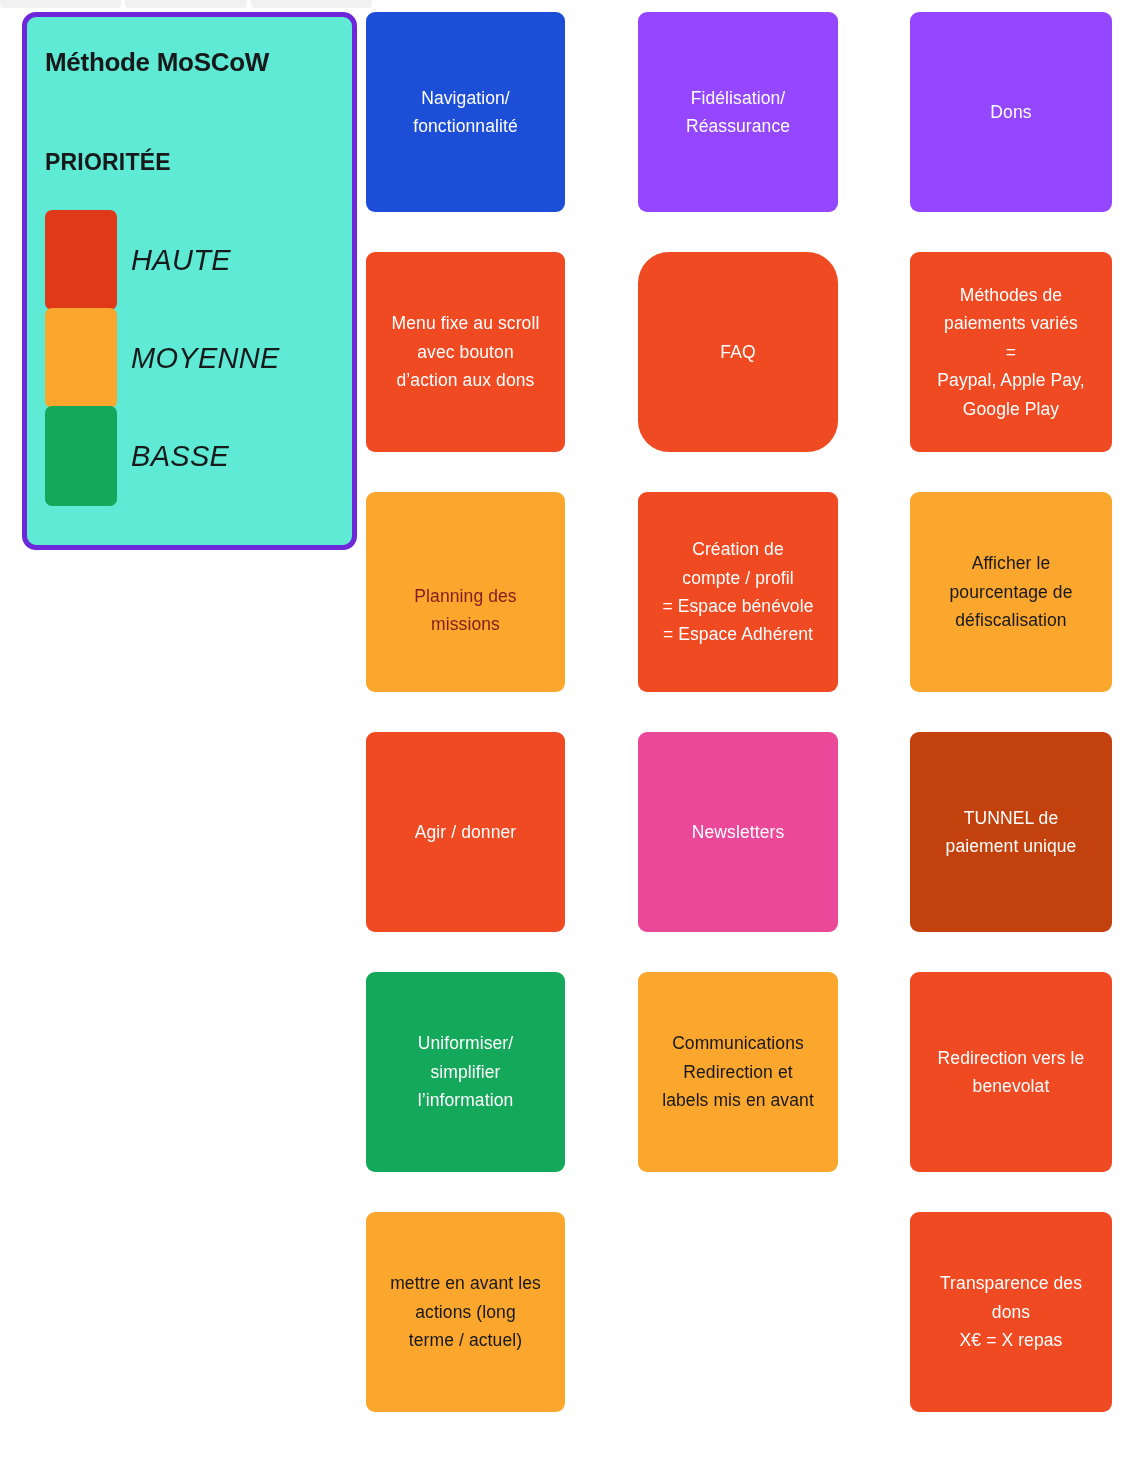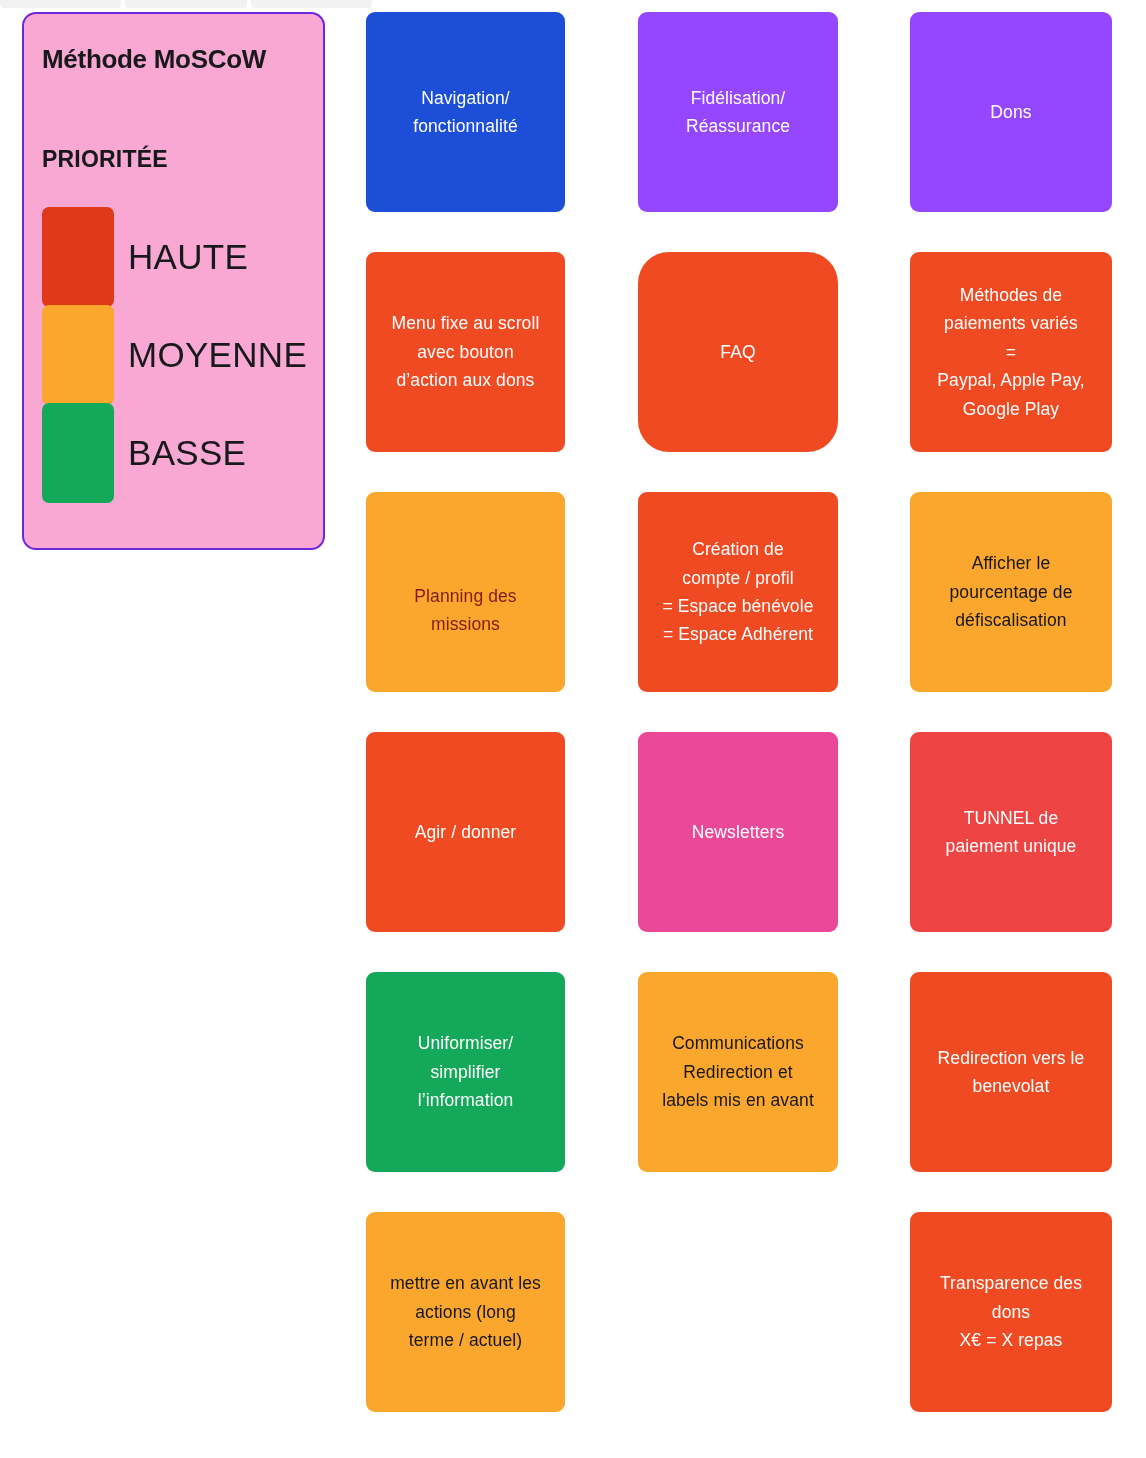"Méthode MoSCoW" #legend-card { background: #f9a8d4 -> #5eead4; border: 2px solid #6d28d9 -> 5px solid #6d28d9; width: 303px -> 335px }
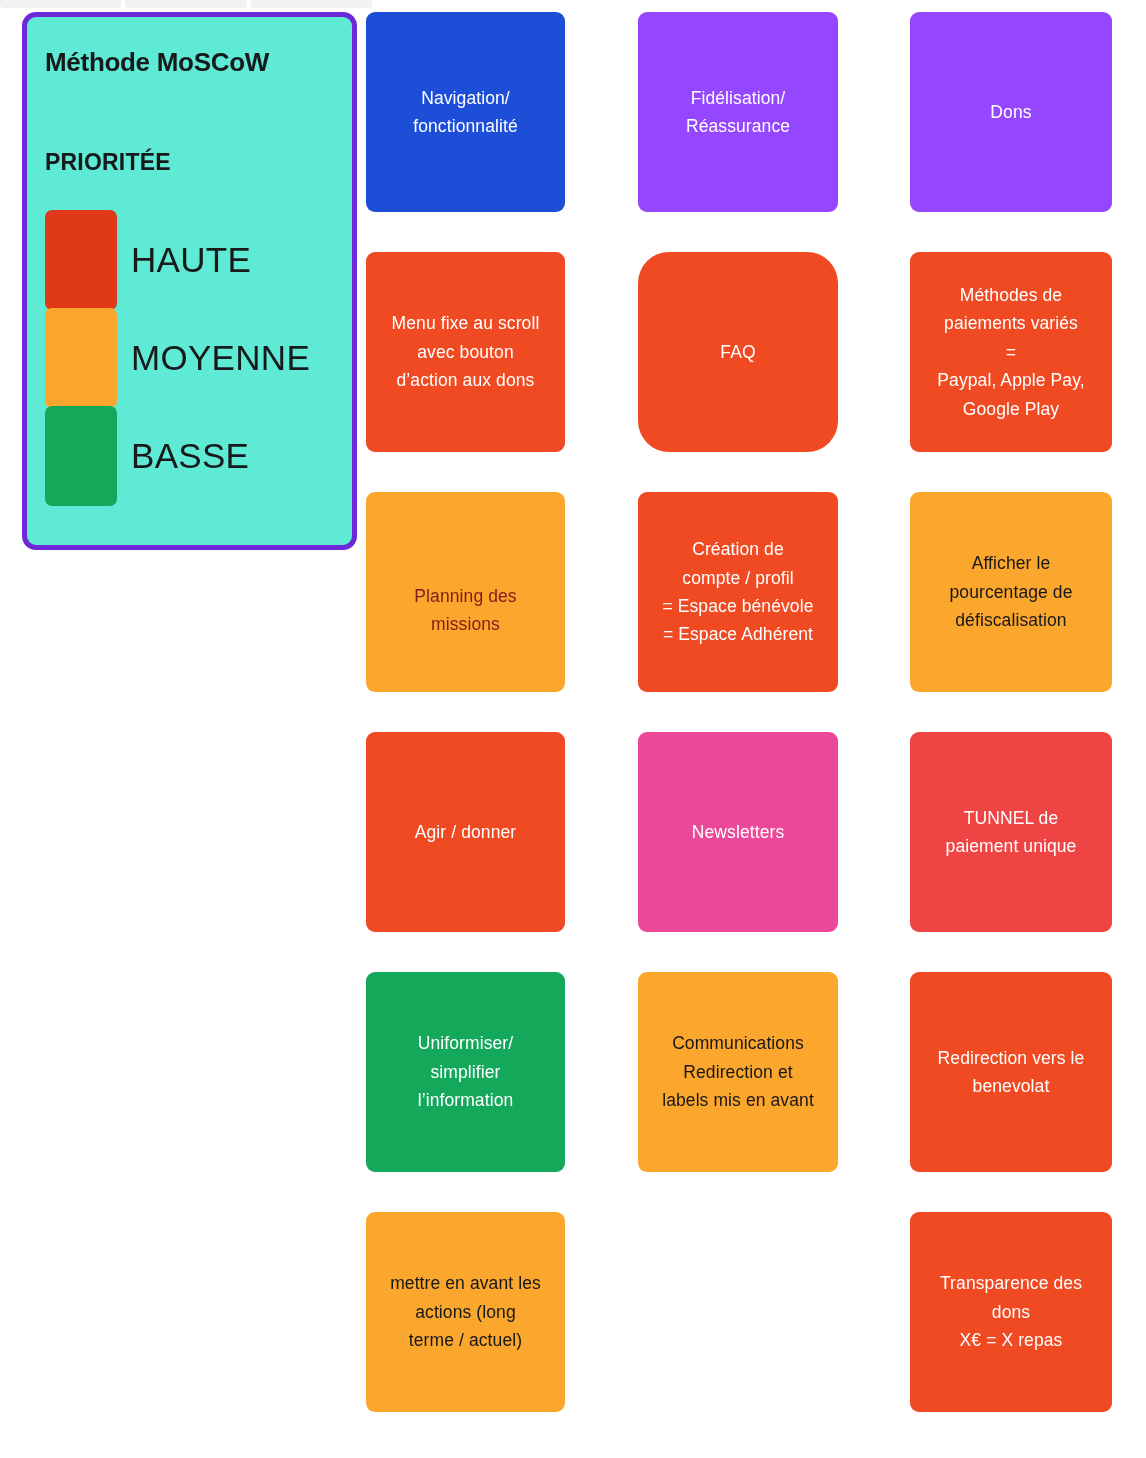"HAUTE" .legend-label { font-size: 35px -> 29px; font-style: none -> italic }
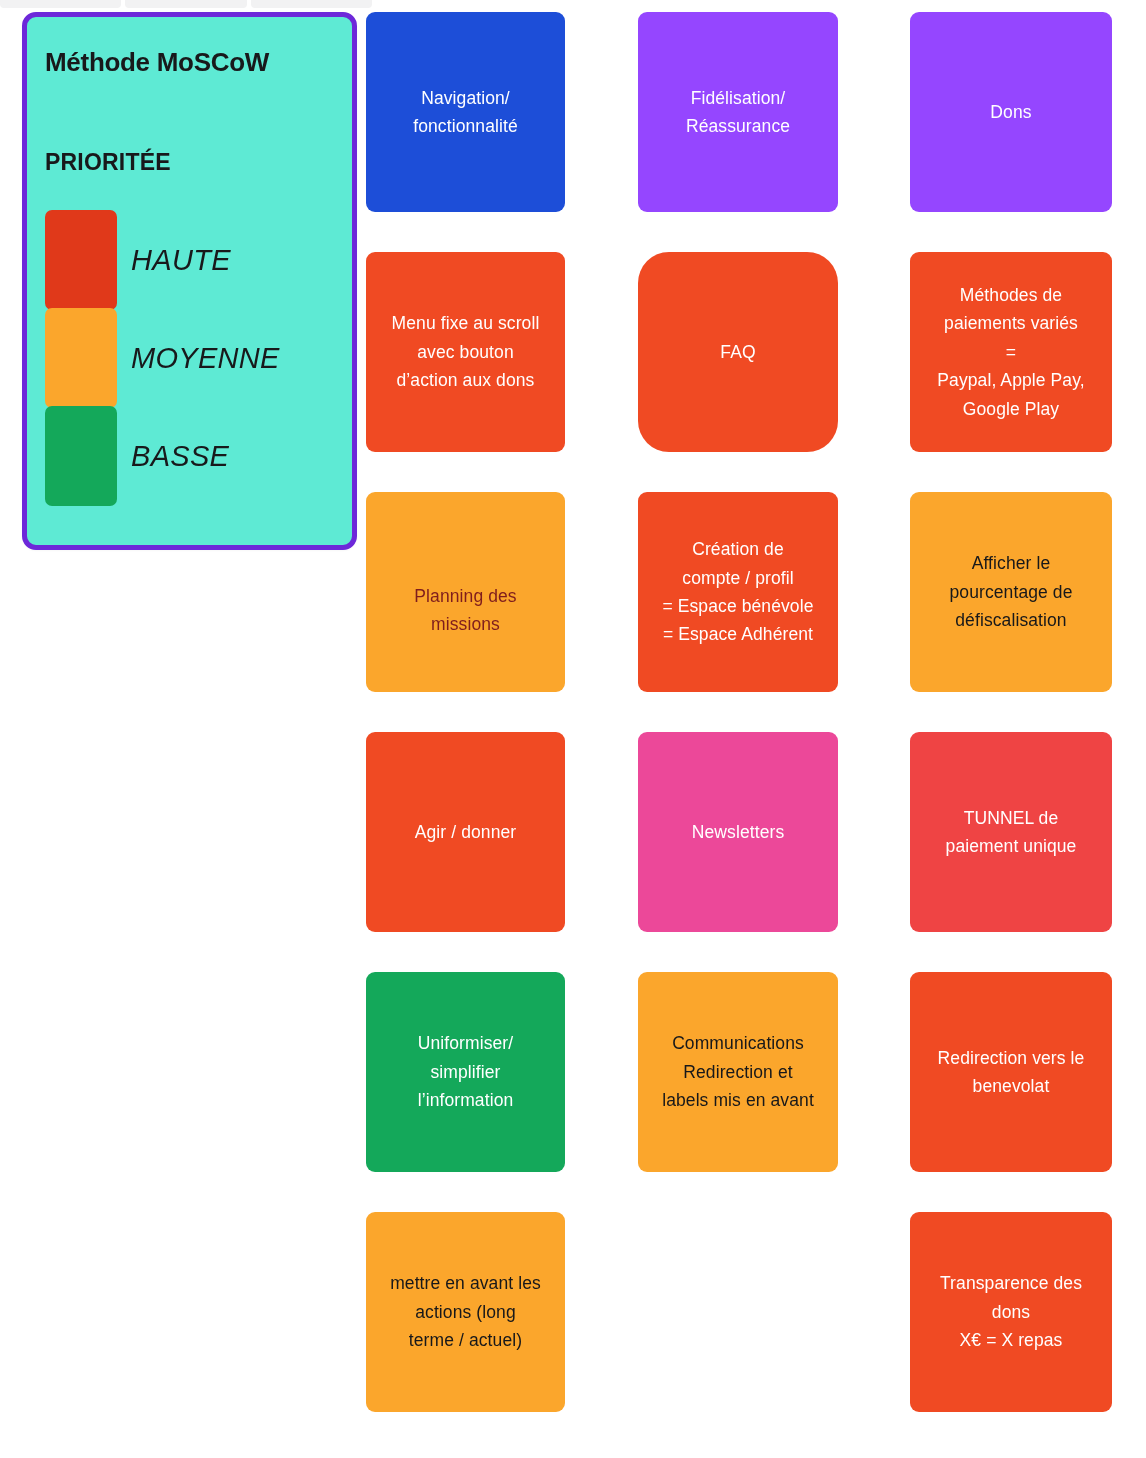"TUNNEL de" div.card { background: #ef4444 -> #c2410c }
